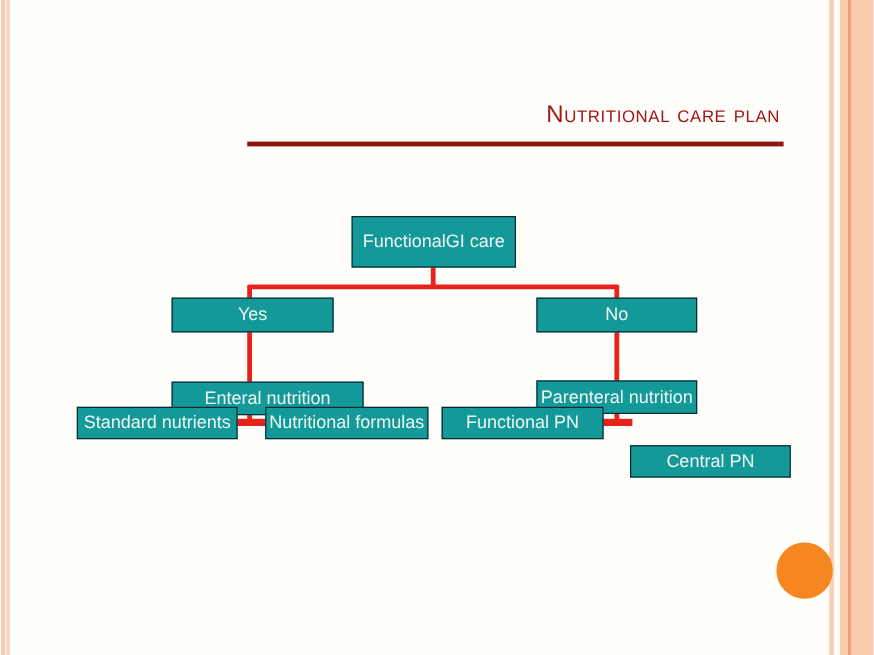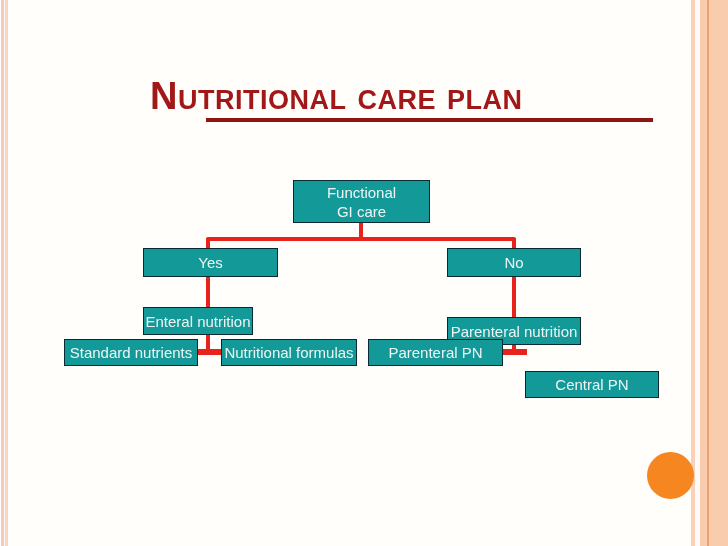"Nutritional care plan" .title { font-size: 38px -> 20px; font-weight: bold -> normal; text-align: left -> right }
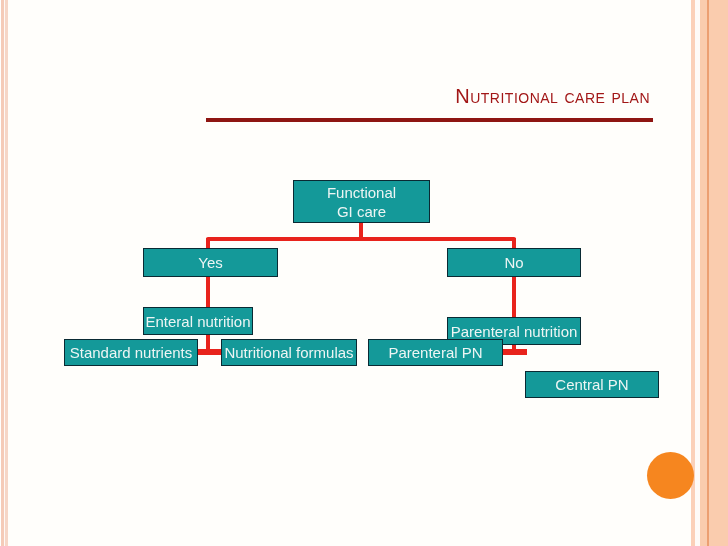"Functional" .node-root { flex-direction: column -> none }
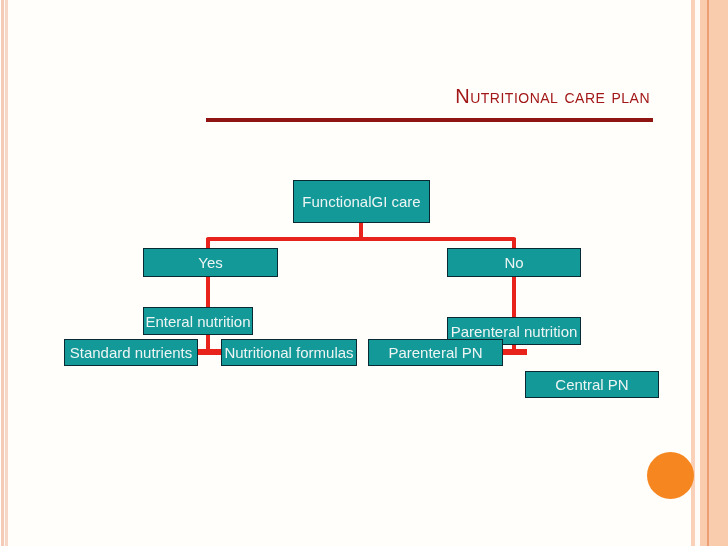"Enteral nutrition" .node-enteral { top: 307px -> 318px; width: 110px -> 160px }
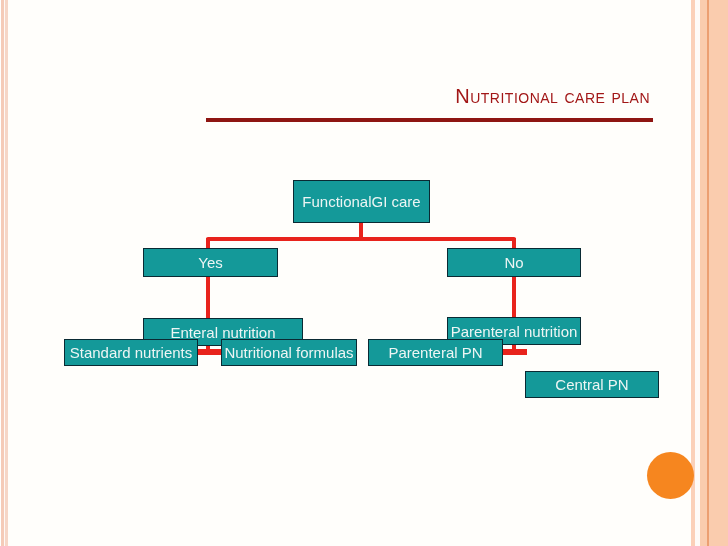"Parenteral PN" span { text: Parenteral -> Functional }
